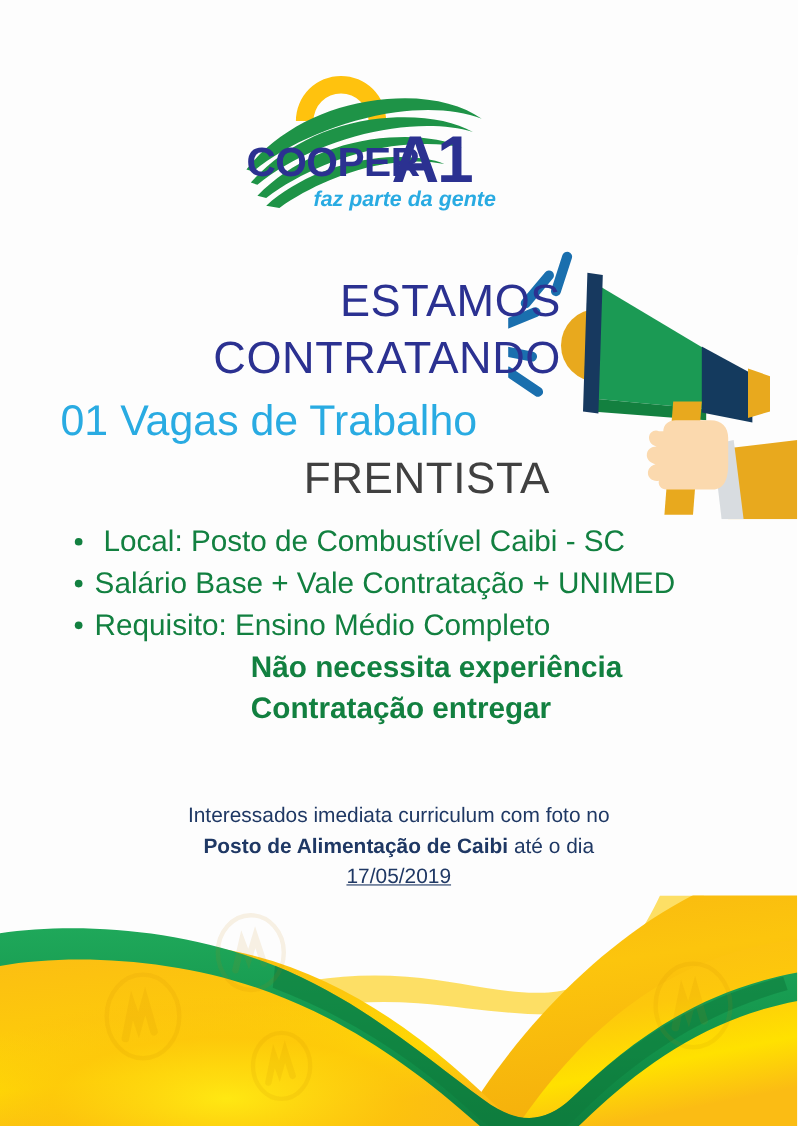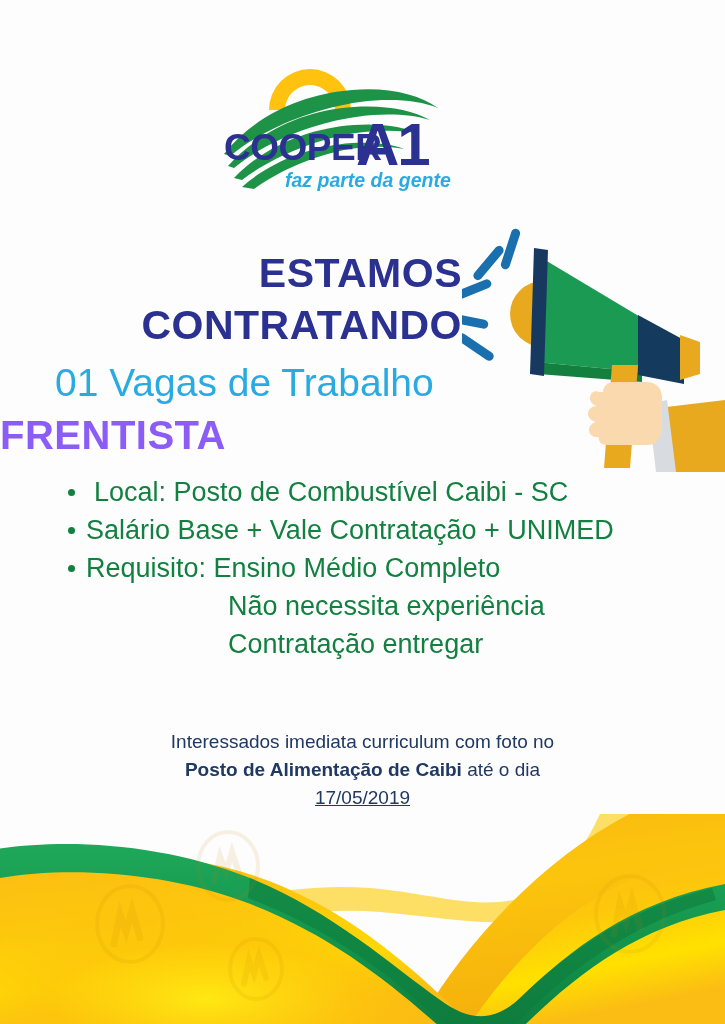"ESTAMOS" .headline { font-weight: bold -> normal; padding-left: none -> 48px }
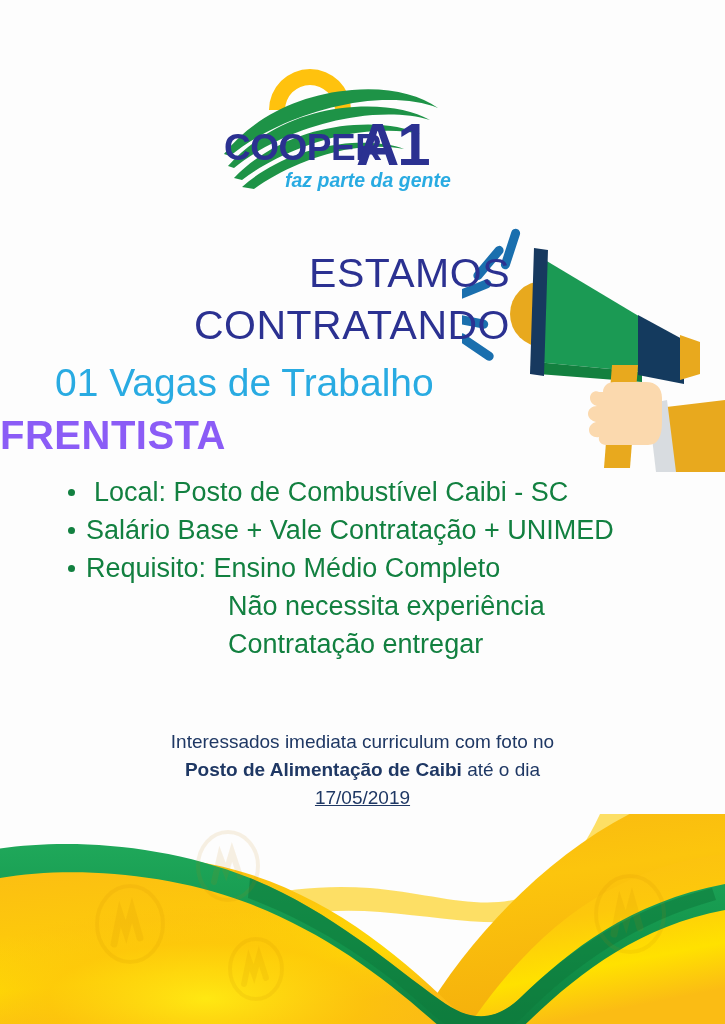"FRENTISTA" #job-title { color: #8b5cf6 -> #404040; font-weight: bold -> normal; text-align: left -> right }
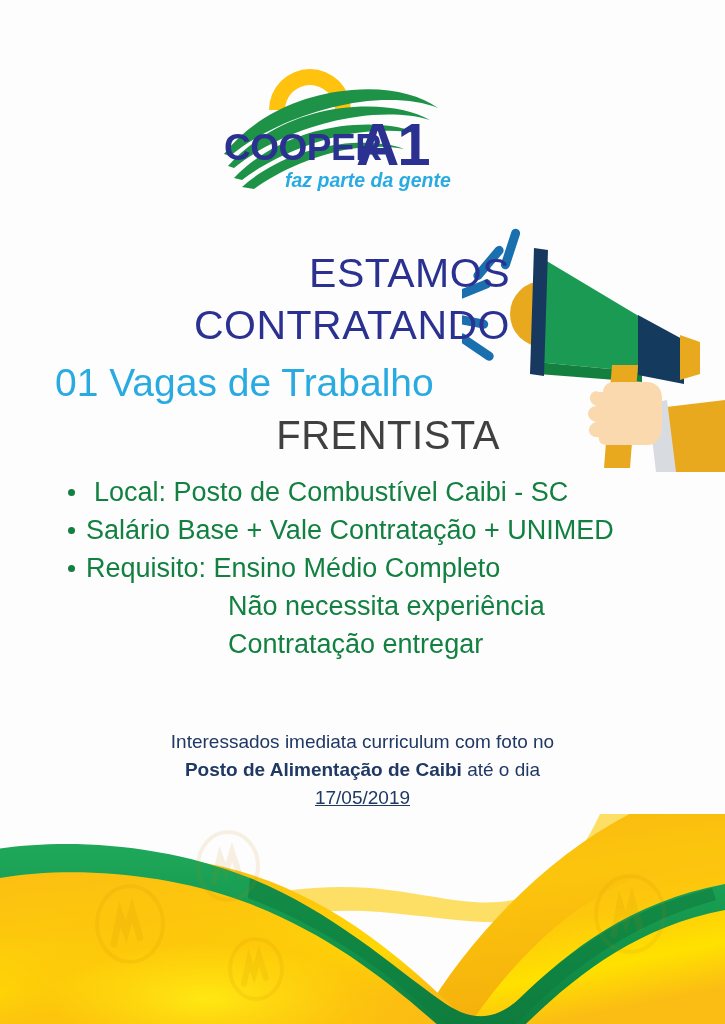"Não necessita experiência" .cont-row { font-weight: none -> bold }
